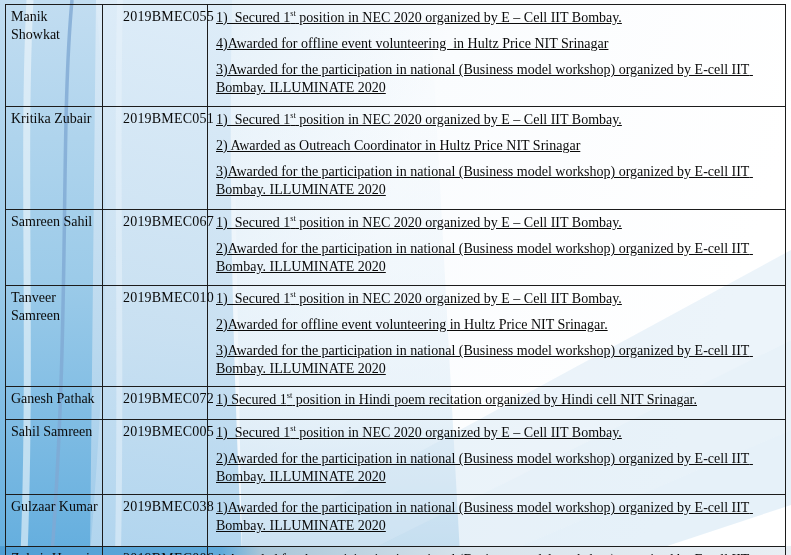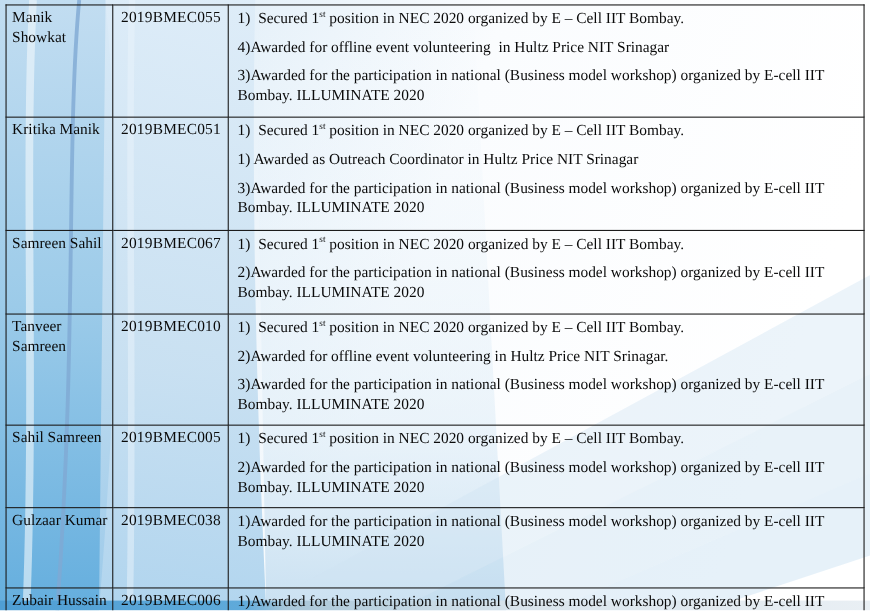"2019BMEC055" td.c-id { padding: 3px 2px 2px 7px -> 3px 2px 2px 20px }
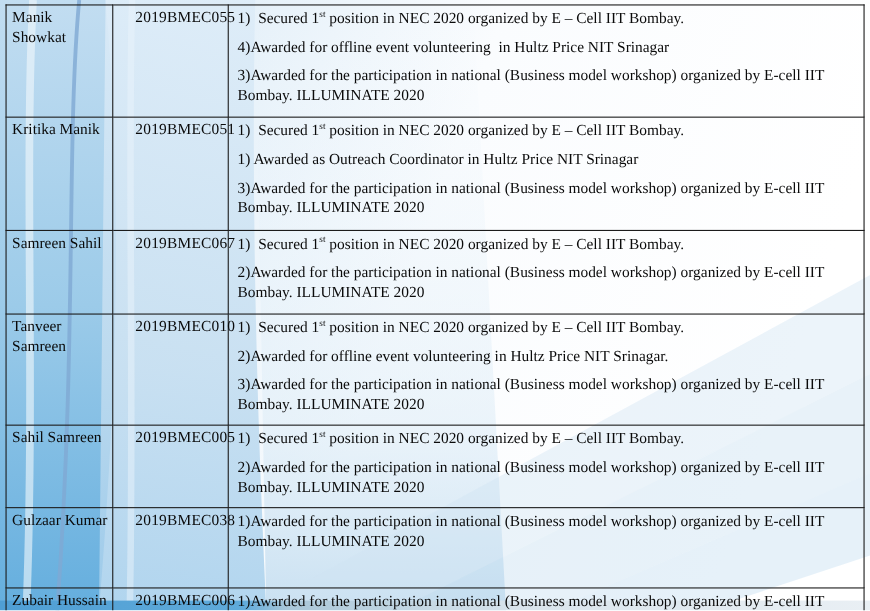"1) Secured 1st position in" td.c-ach p { text-decoration: none -> underline }
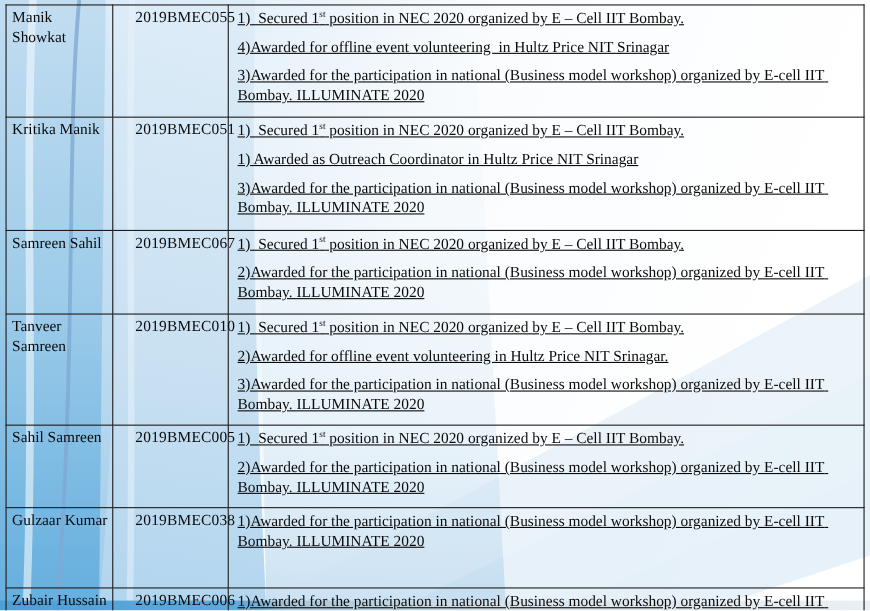"Kritika Manik" td.c-name { text: Manik -> Zubair }
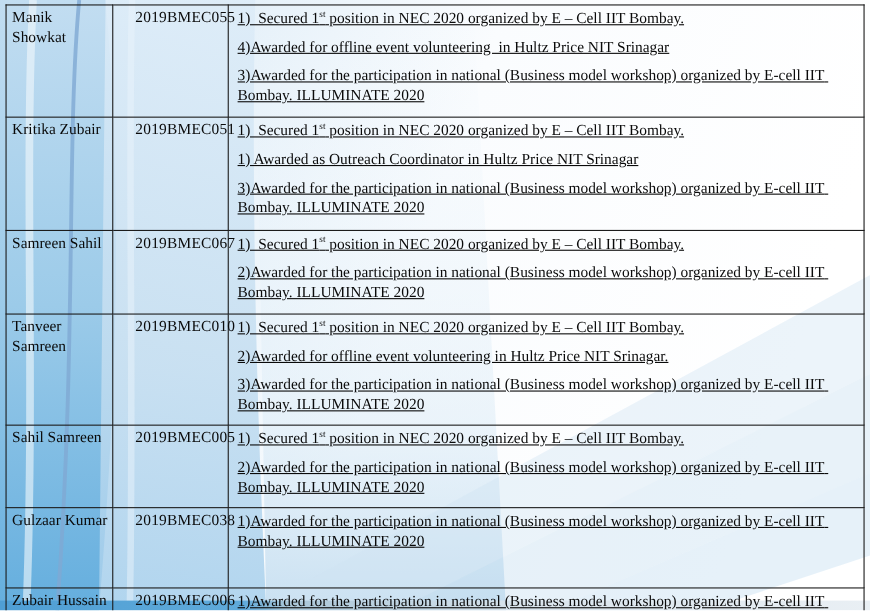"1) Awarded as Outreach Coordinator" p { text: 1 -> 2 }
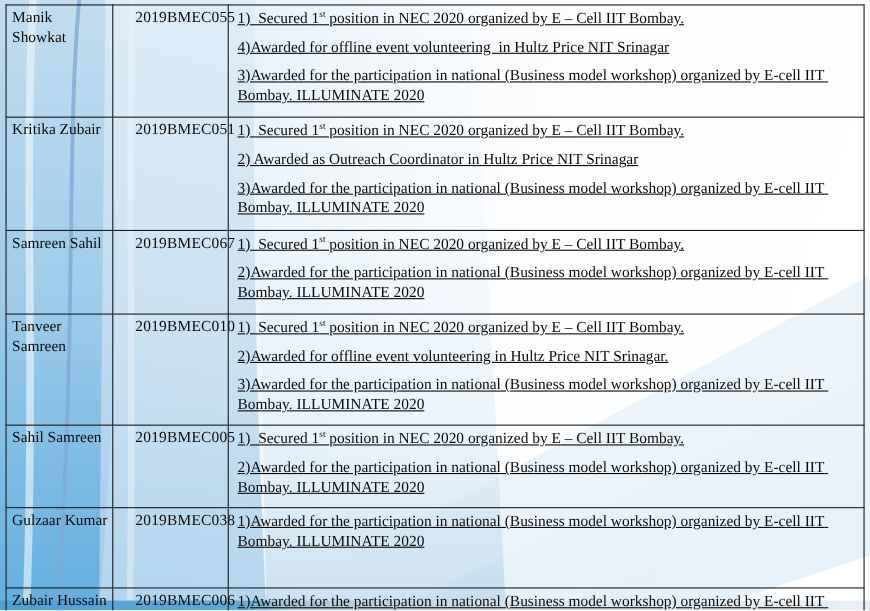"Ganesh Pathak" tr { html: none -> <tr> <td>Ganesh Pathak</td> <td>2019BMEC072</td> <td> <p>1) Secured 1<sup>st</sup> position in Hindi poem recitation organized by Hindi cell NIT Srinagar.</p> </td> </tr> }
